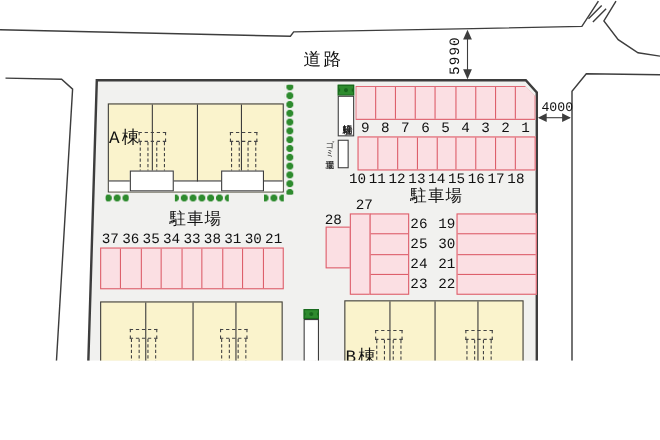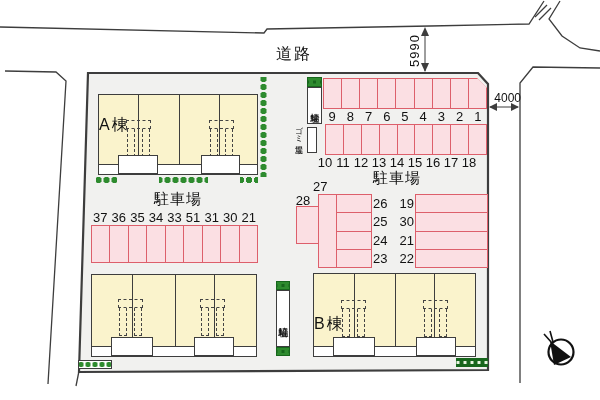"道路" .stage { font-family: Liberation Sans, sans-serif -> Liberation Mono, monospace; height: 400px -> 328px }
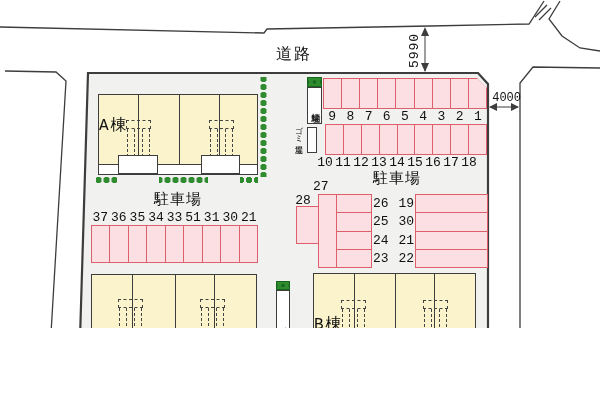"27" div.lbl { text-align: left -> right }
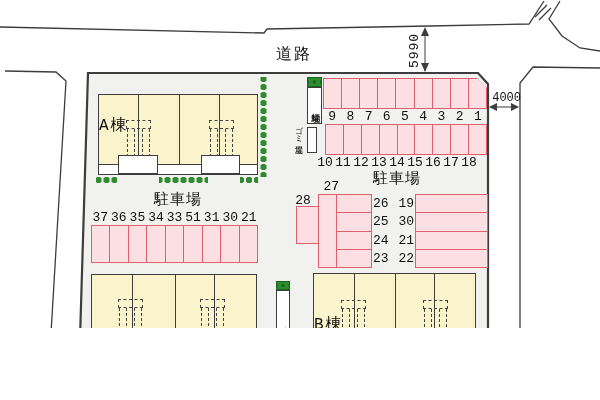"51" span { text: 51 -> 38 }
